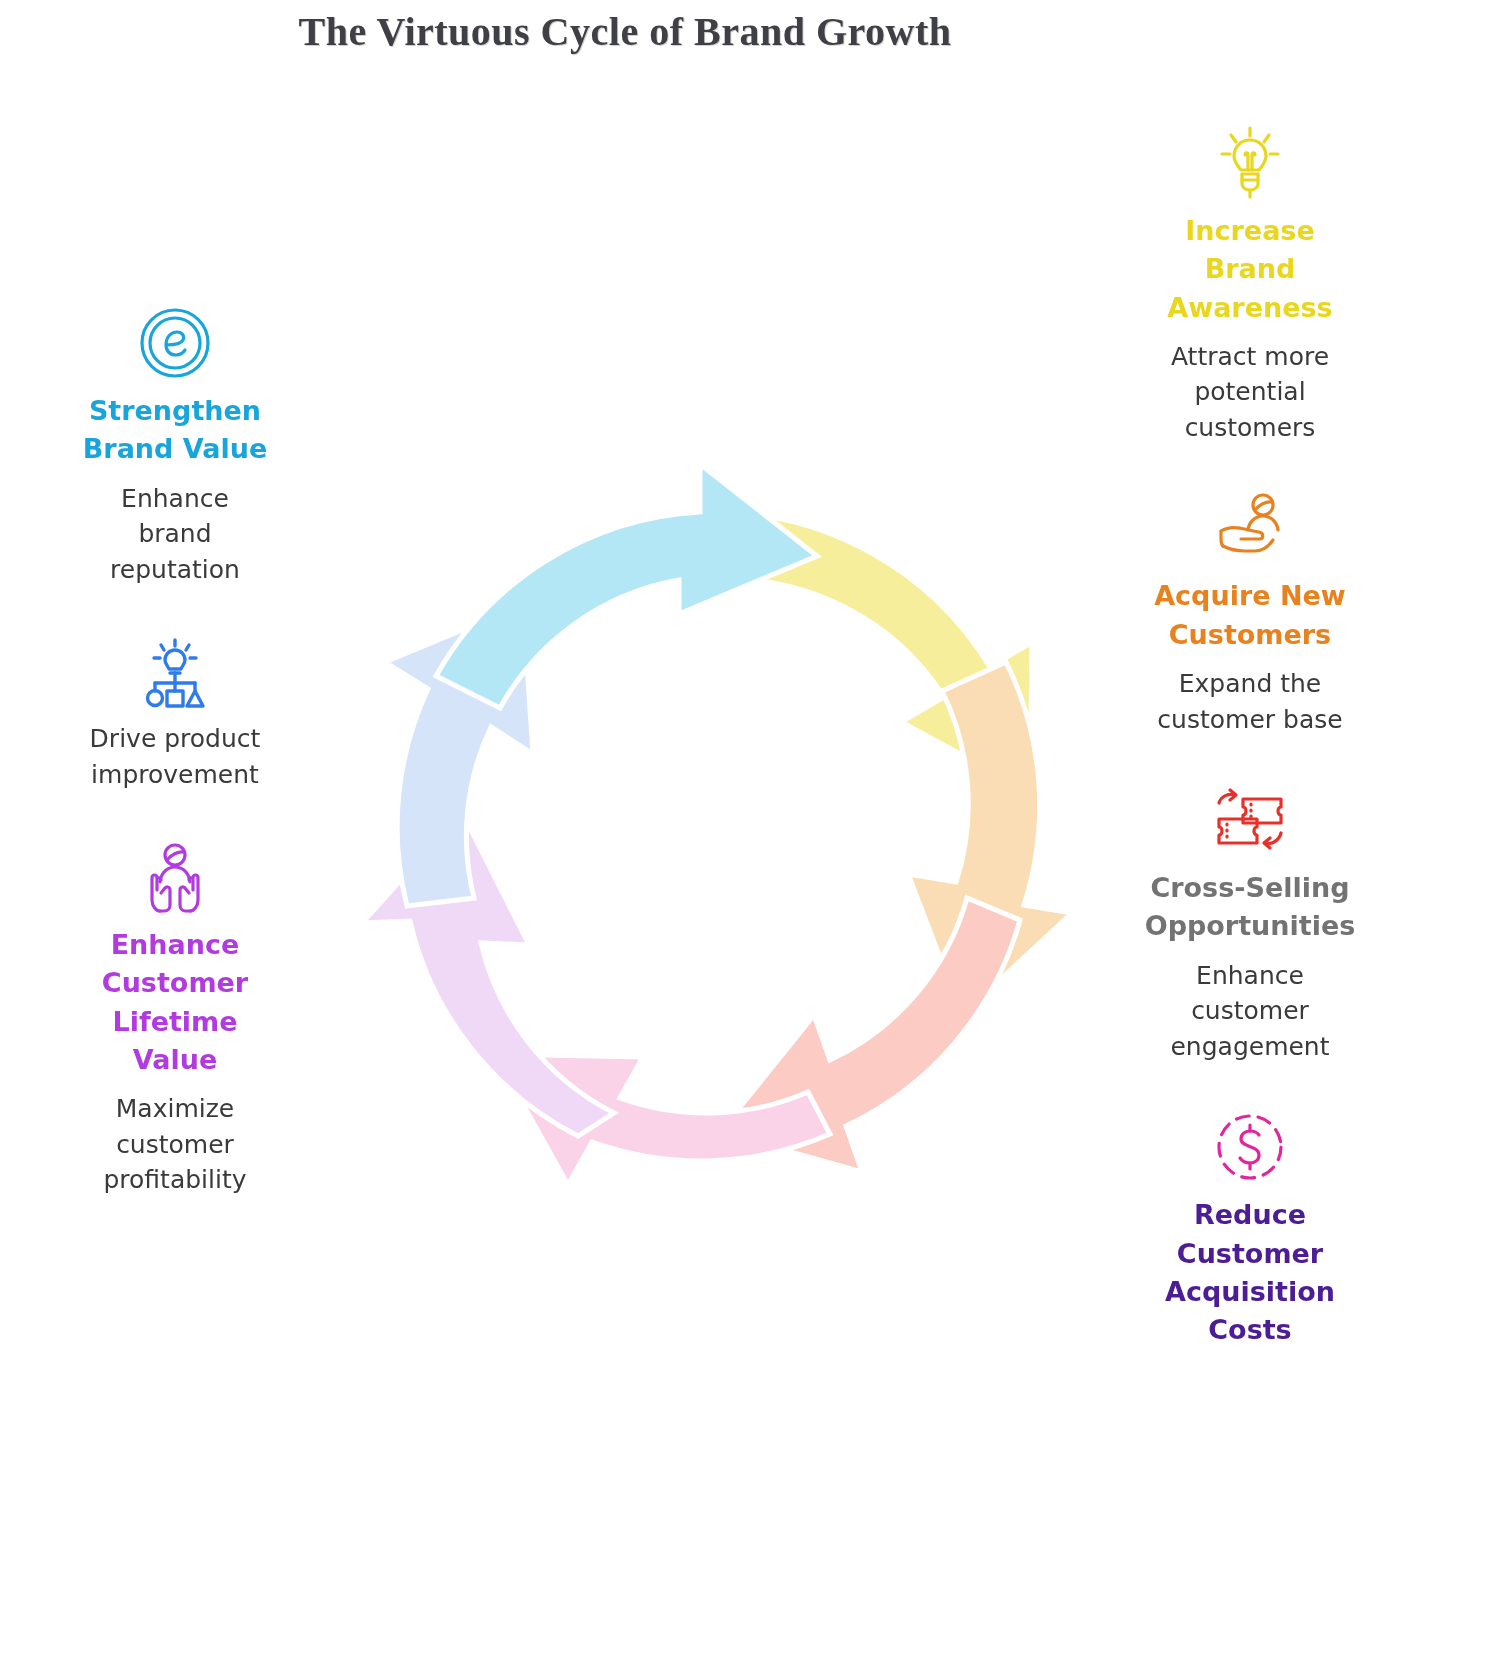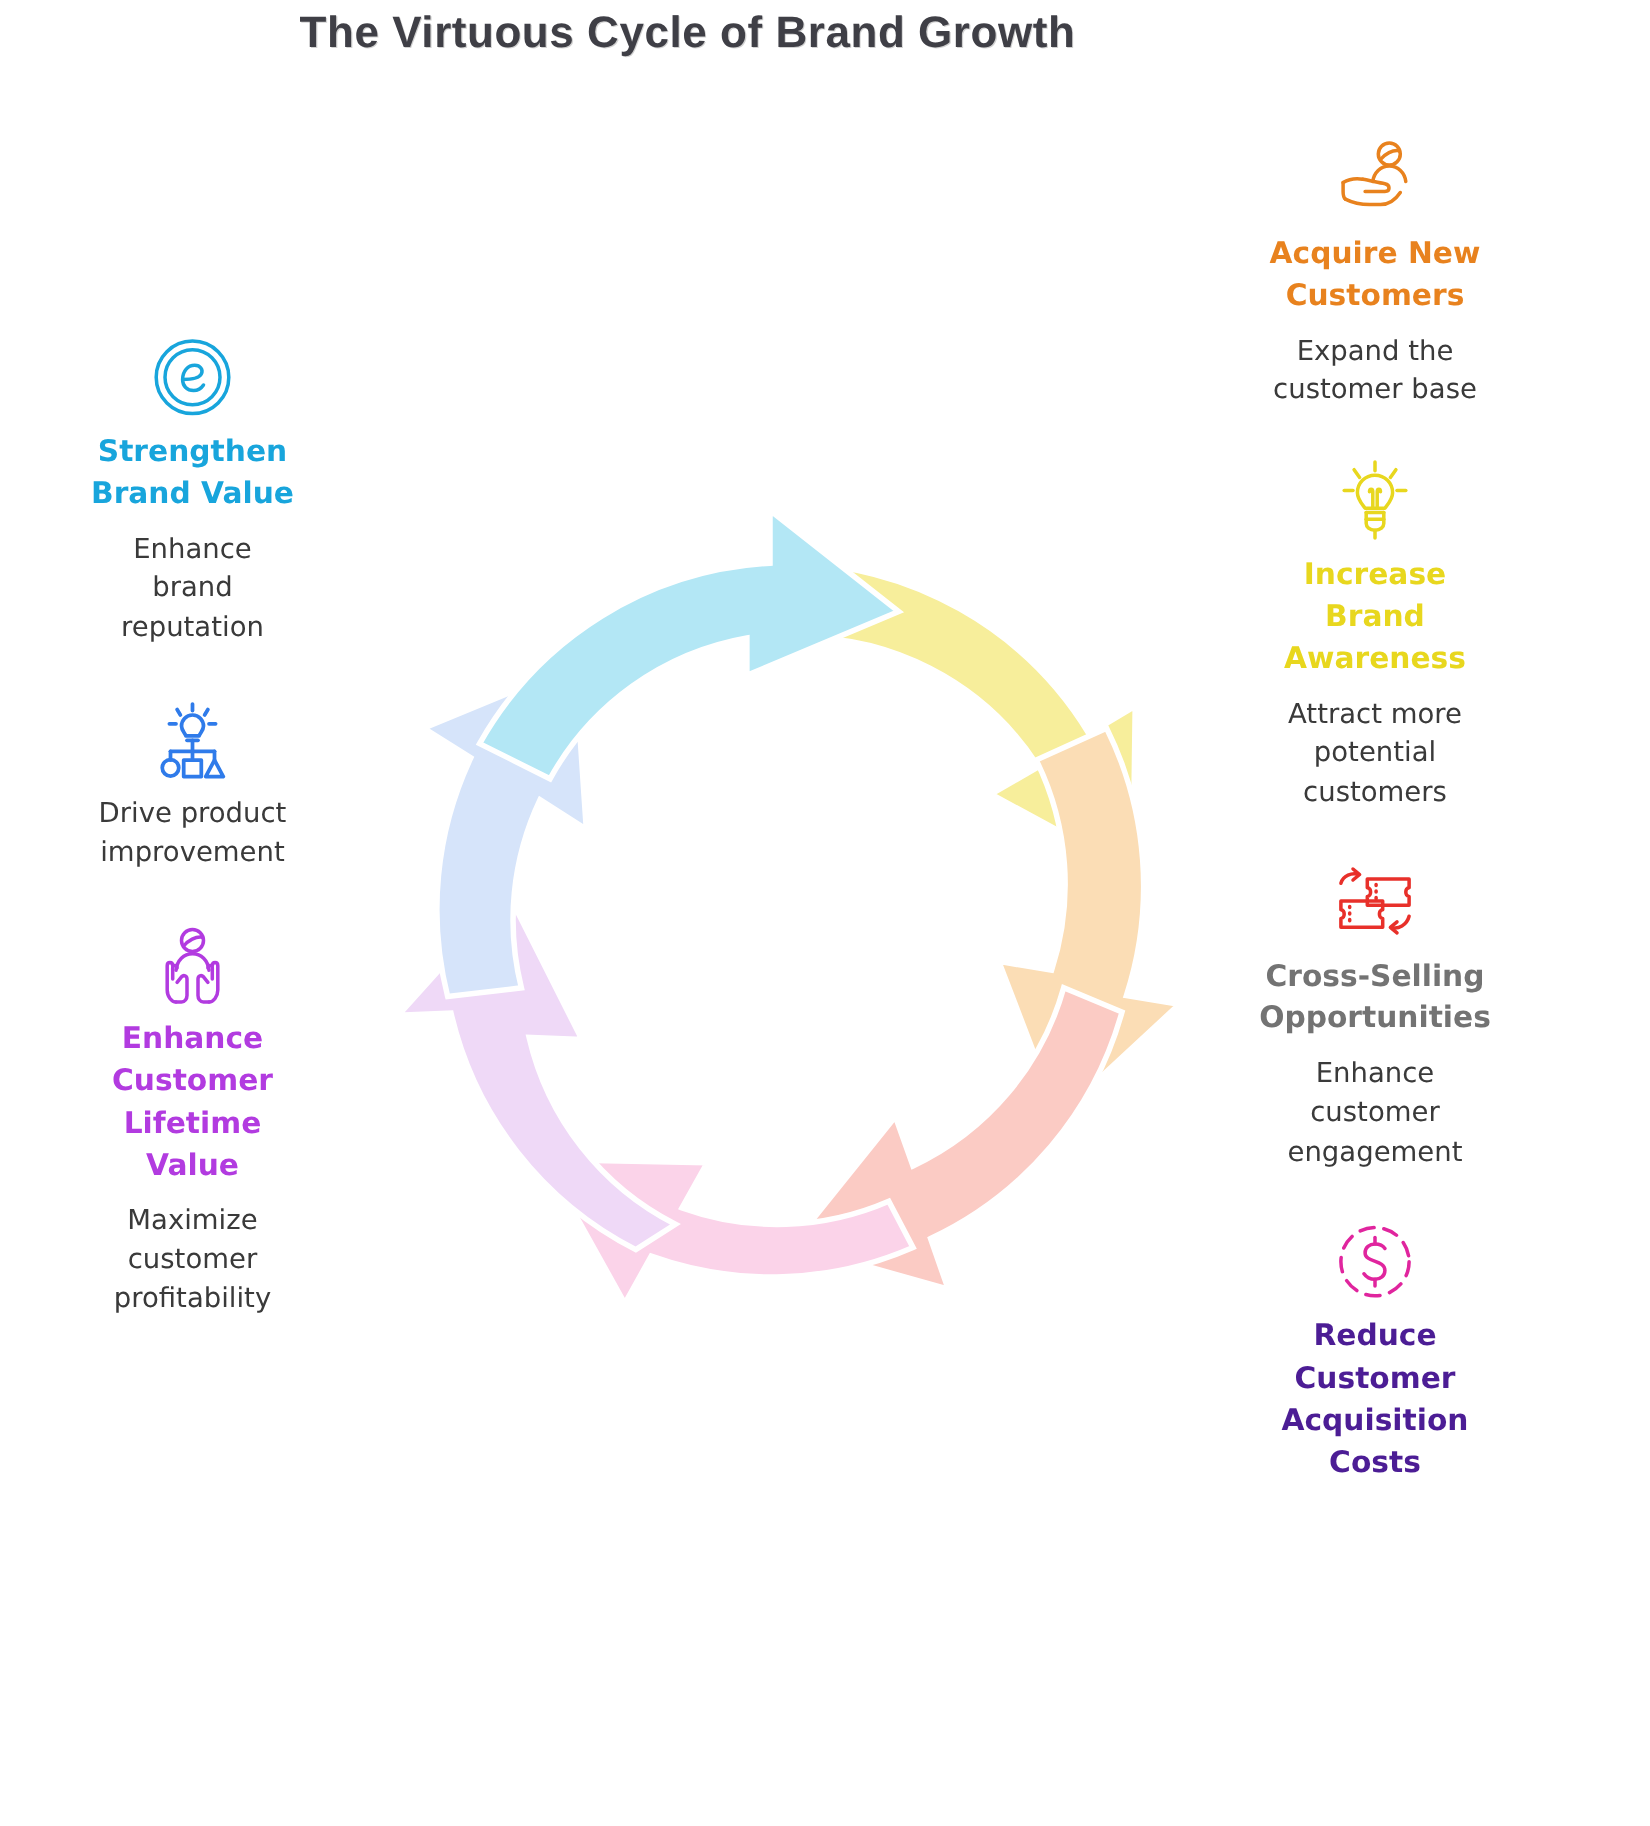"The Virtuous Cycle of Brand" #page-title { font-family: Liberation Sans, sans-serif -> Liberation Serif, serif }
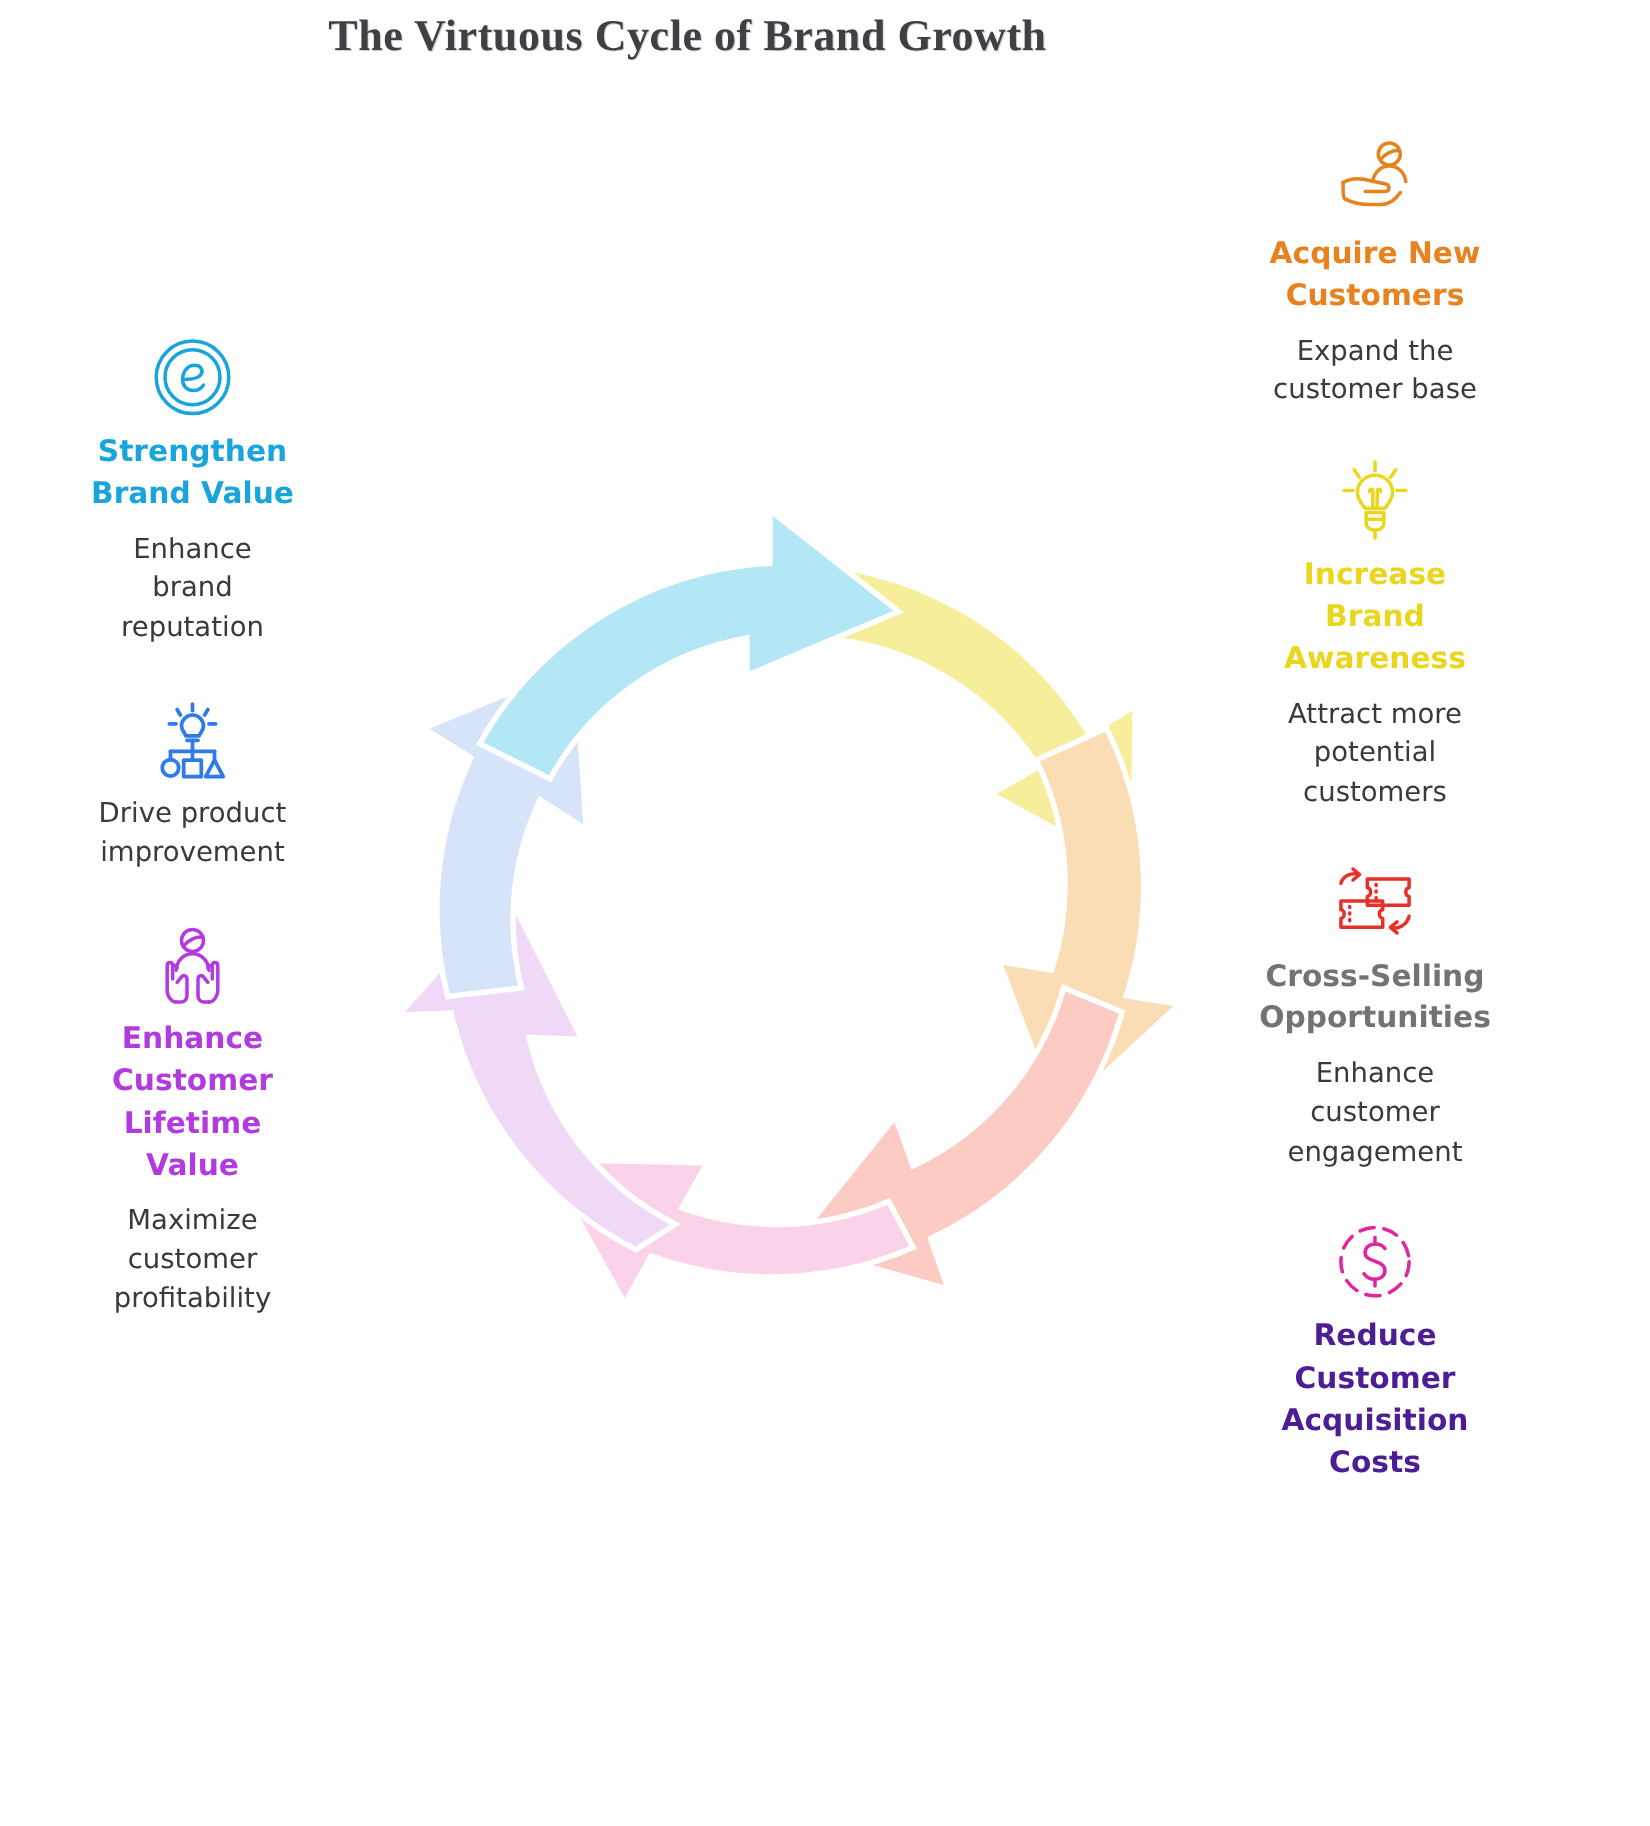"Acquire New" div.item { order: before "Increase" -> after "Increase" }
